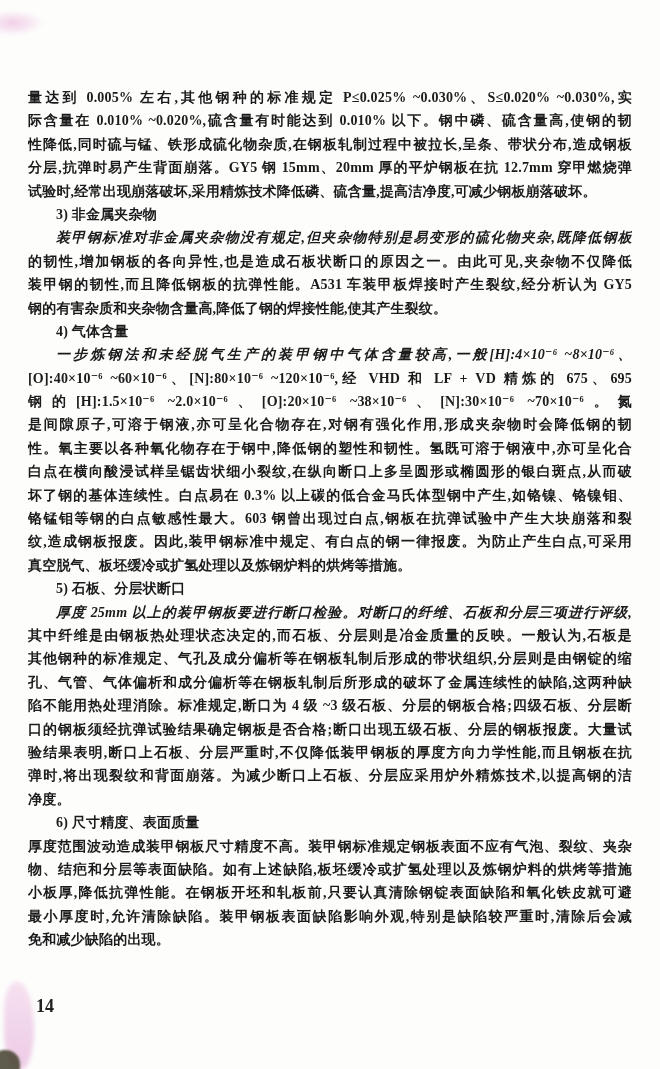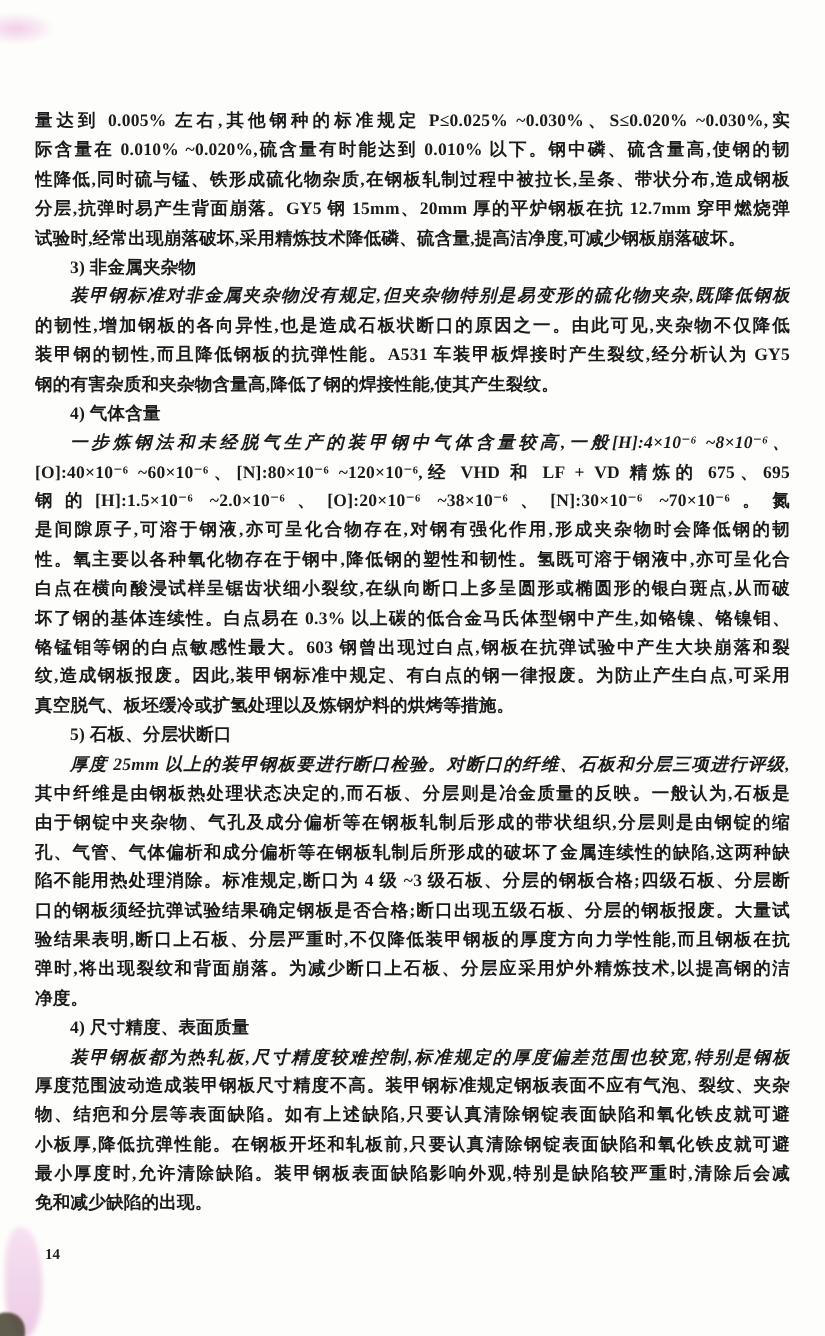"由于钢锭中夹杂物、气孔及成分偏析等在钢板轧制后形成的带状组织,分层则是由钢锭的缩" div.line { text: 由于钢锭中夹杂物 -> 其他钢种的标准规定 }
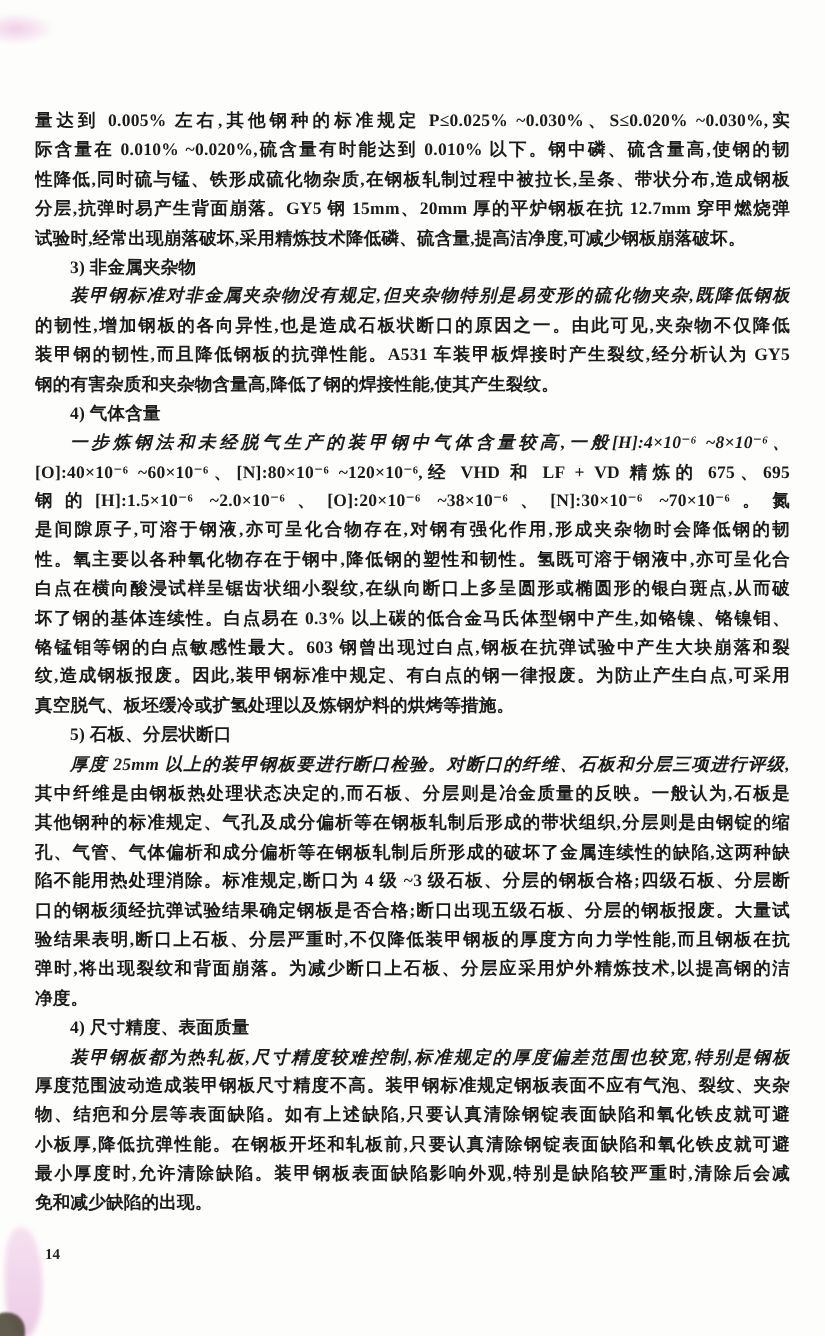"4) 尺寸精度、表面质量" div.line { text: 4 -> 6 }
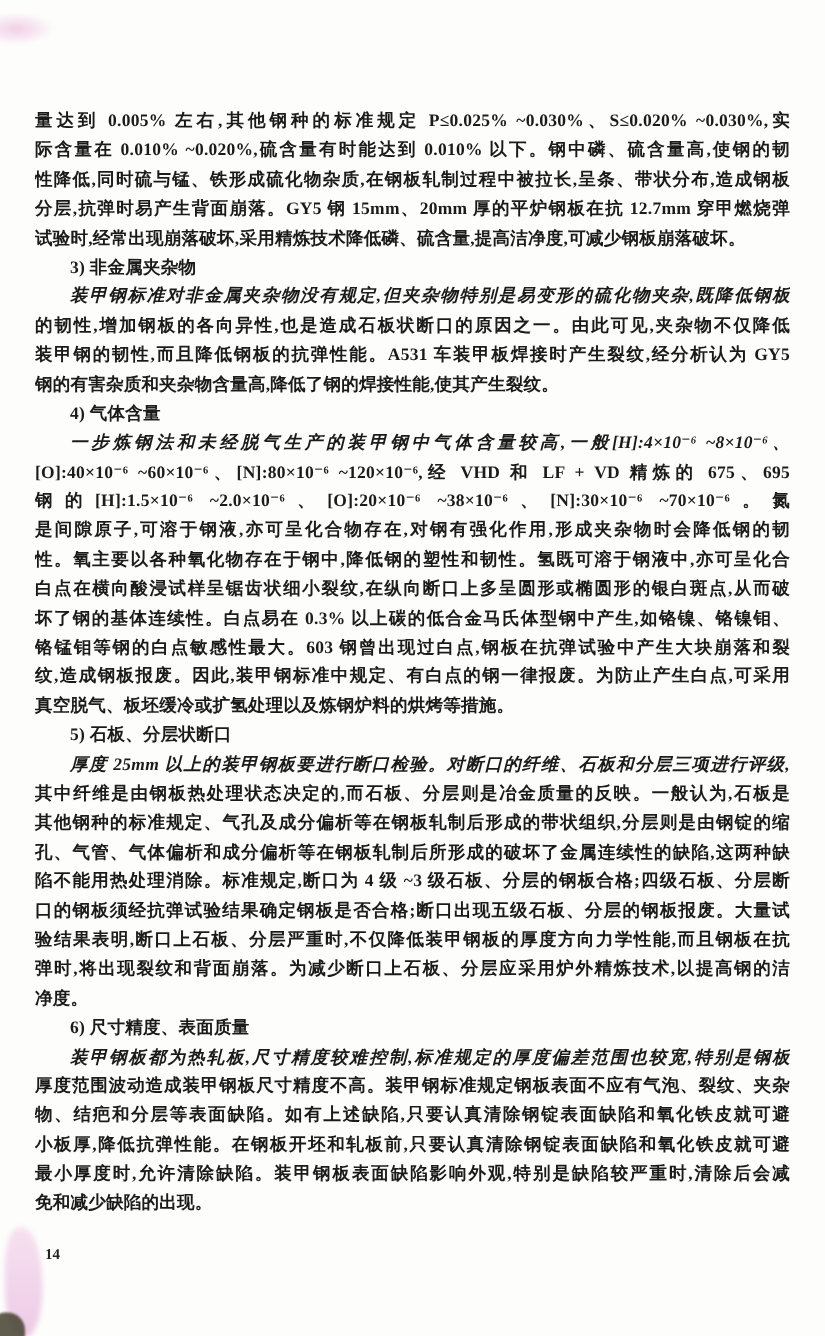"装甲钢板都为热轧板,尺寸精度较难控制,标准规定的厚度偏差范围也较宽,特别是钢板" div.line { html: <div>装甲钢板都为热轧板,尺寸精度较难控制,标准规定的厚度偏差范围也较宽,特别是钢板</div> -> none }
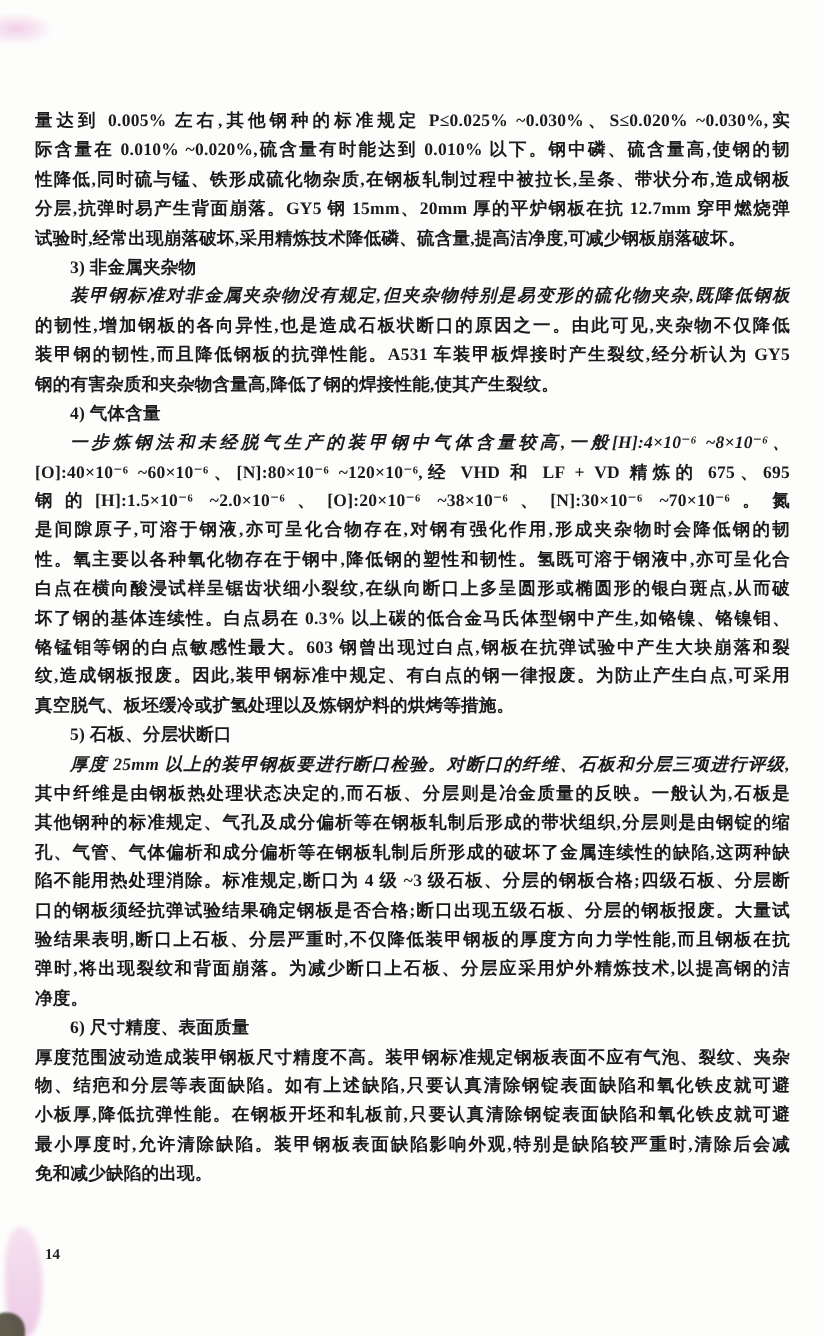"物、结疤和分层等表面缺陷。如有上述缺陷,只要认真清除钢锭表面缺陷和氧化铁皮就可避" div.line { text: ,只要认真清除钢锭表面缺陷和氧化铁皮就可避 -> ,板坯缓冷或扩氢处理以及炼钢炉料的烘烤等措施 }
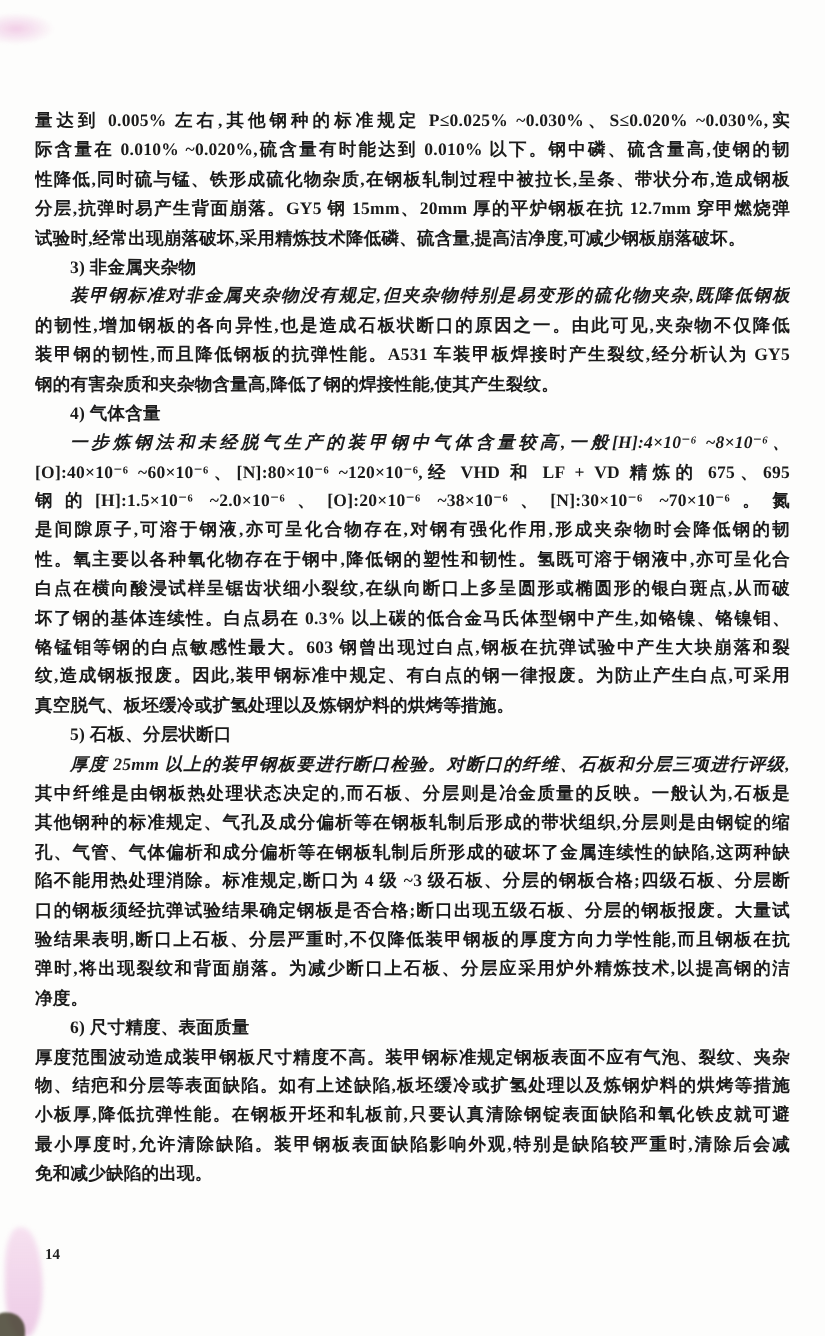"14" .page-number { font-size: 12px -> 18px }
